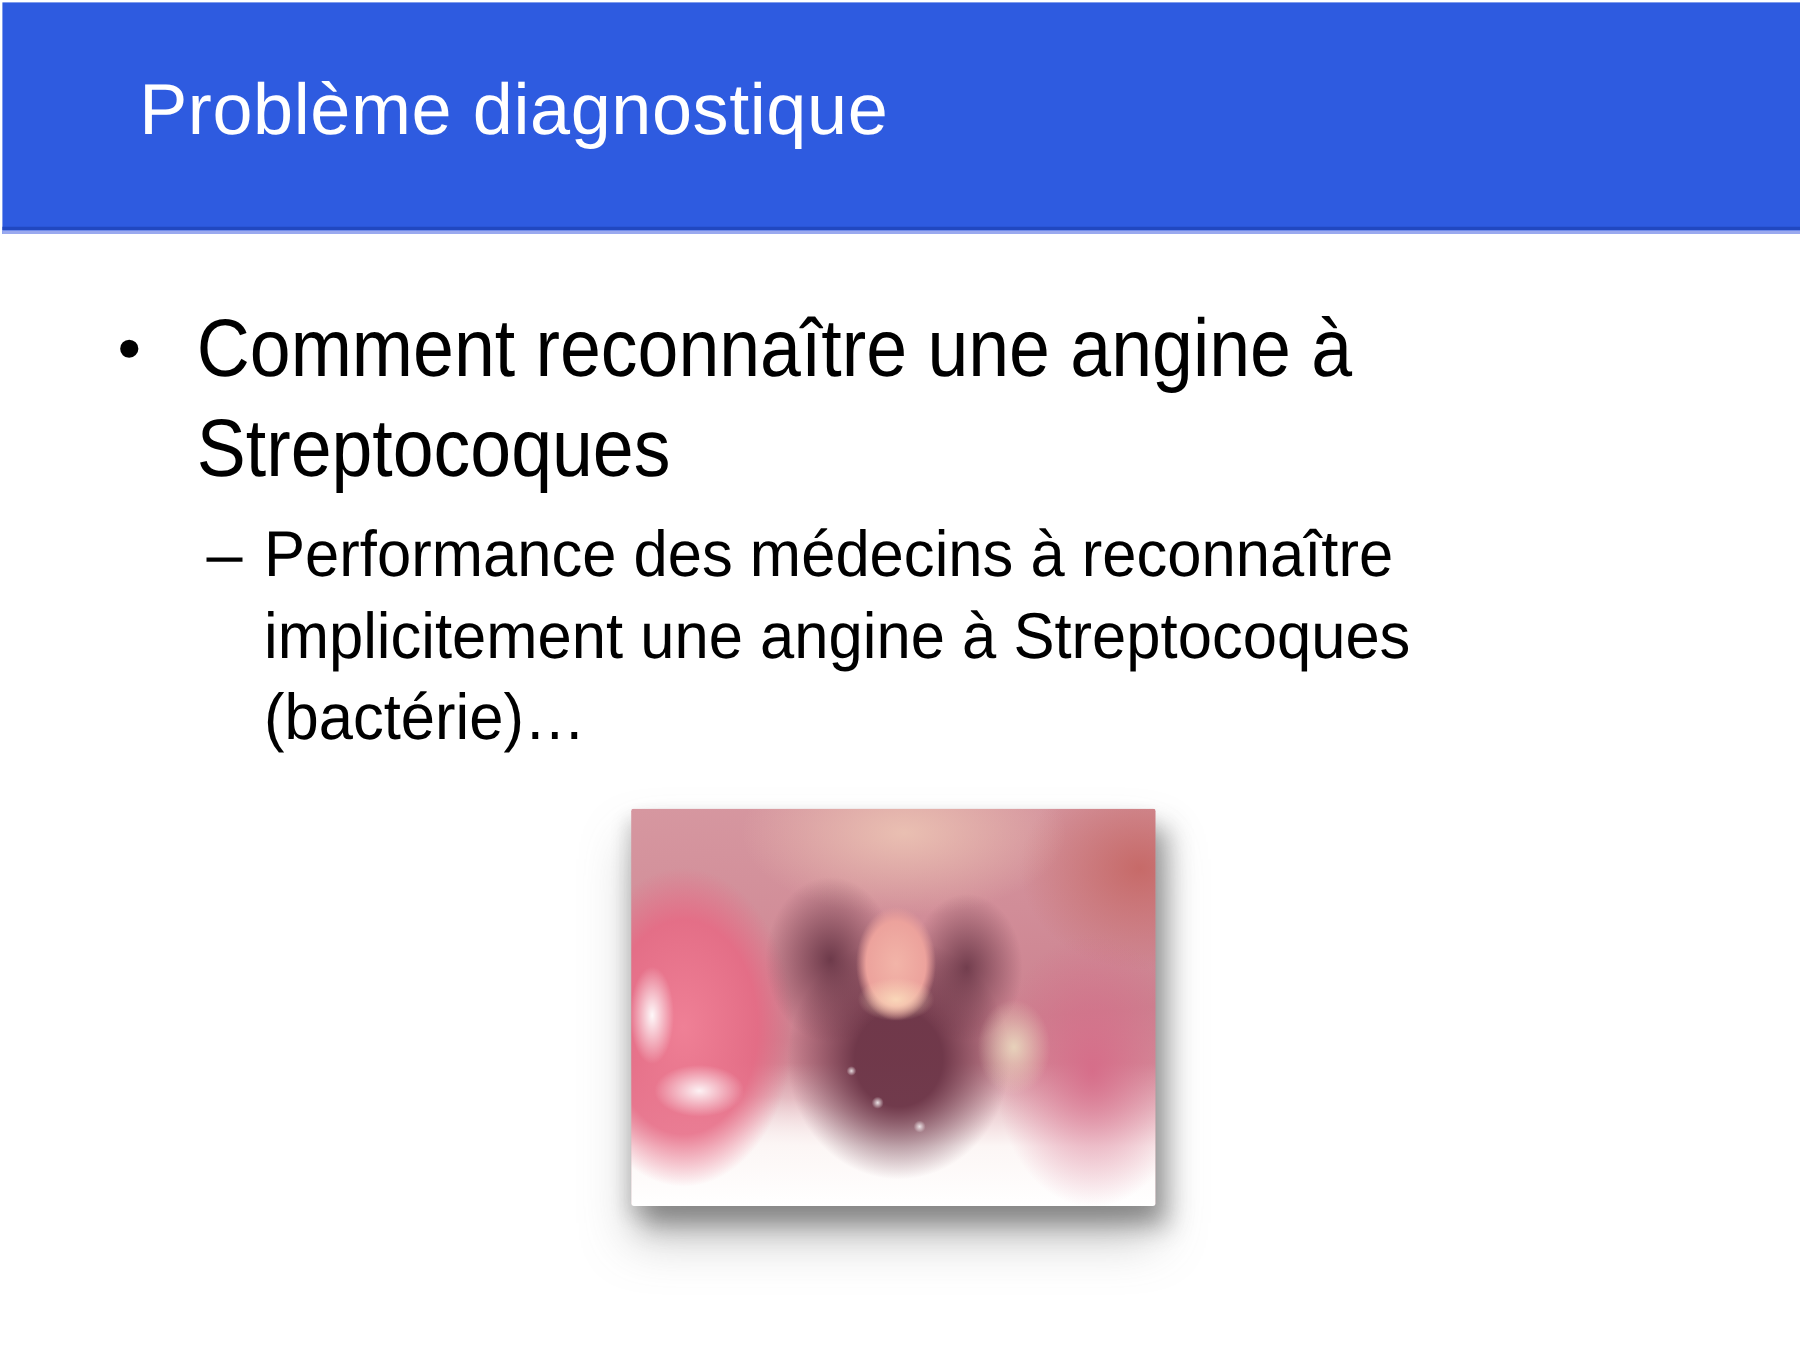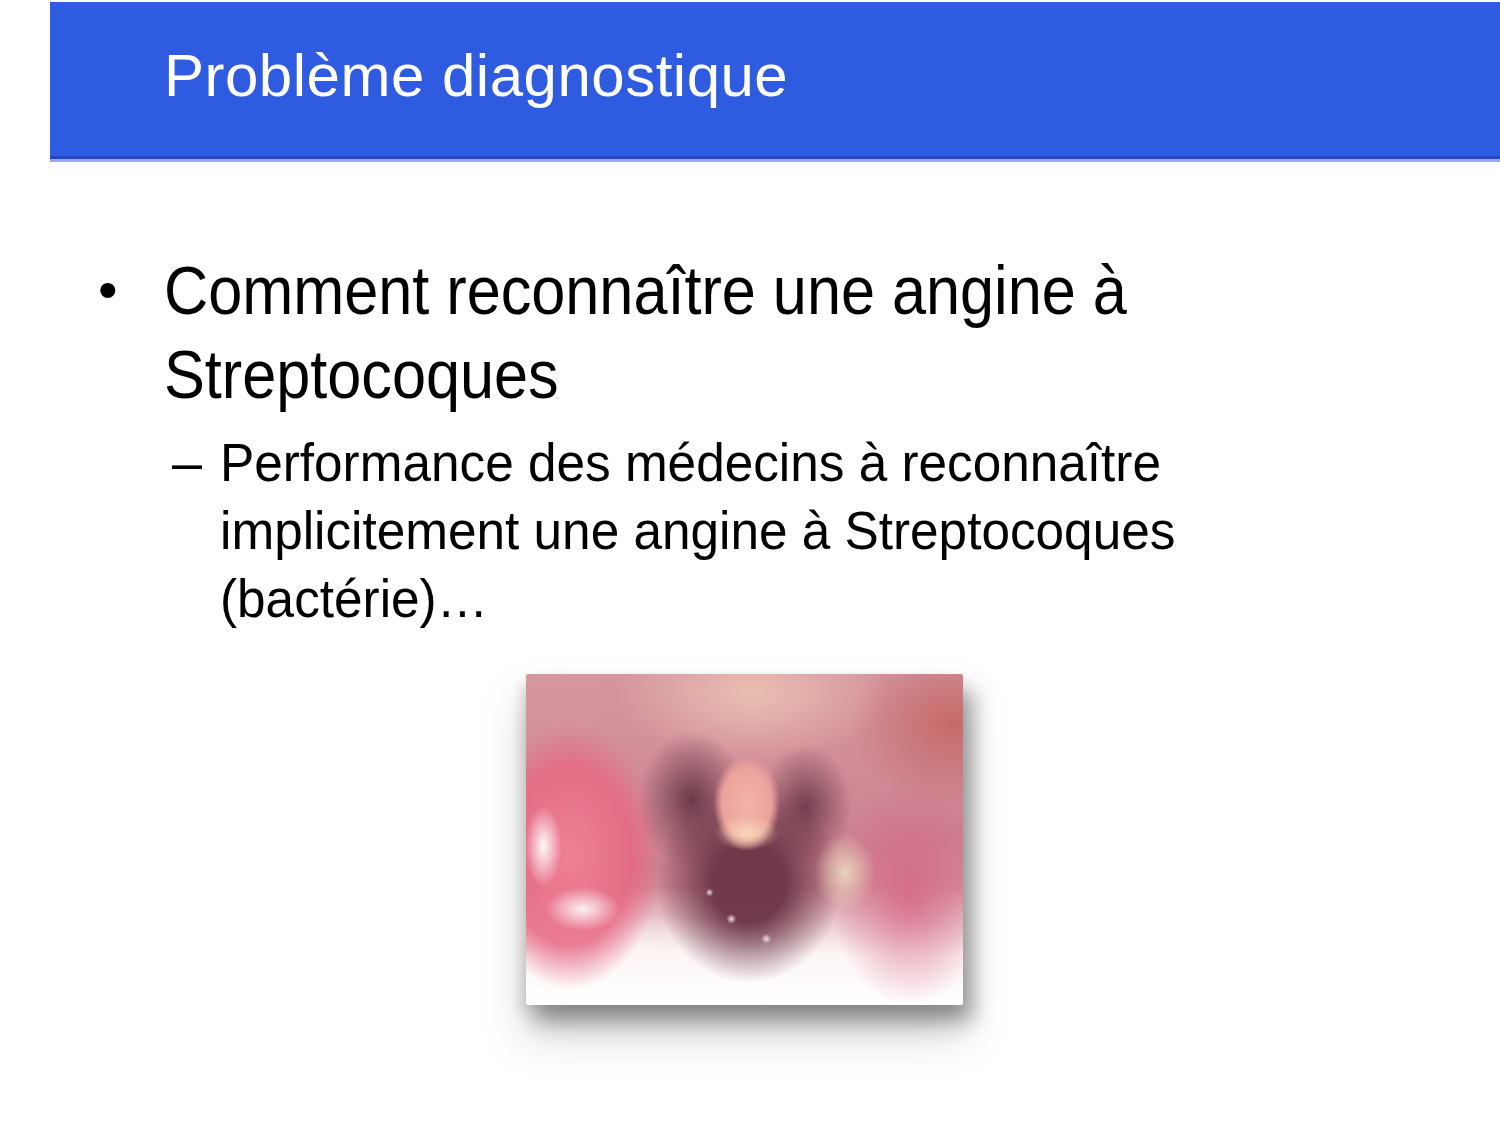"Problème diagnostique" .title-bar { height: 160px -> 193px; margin-left: 48px -> none }
